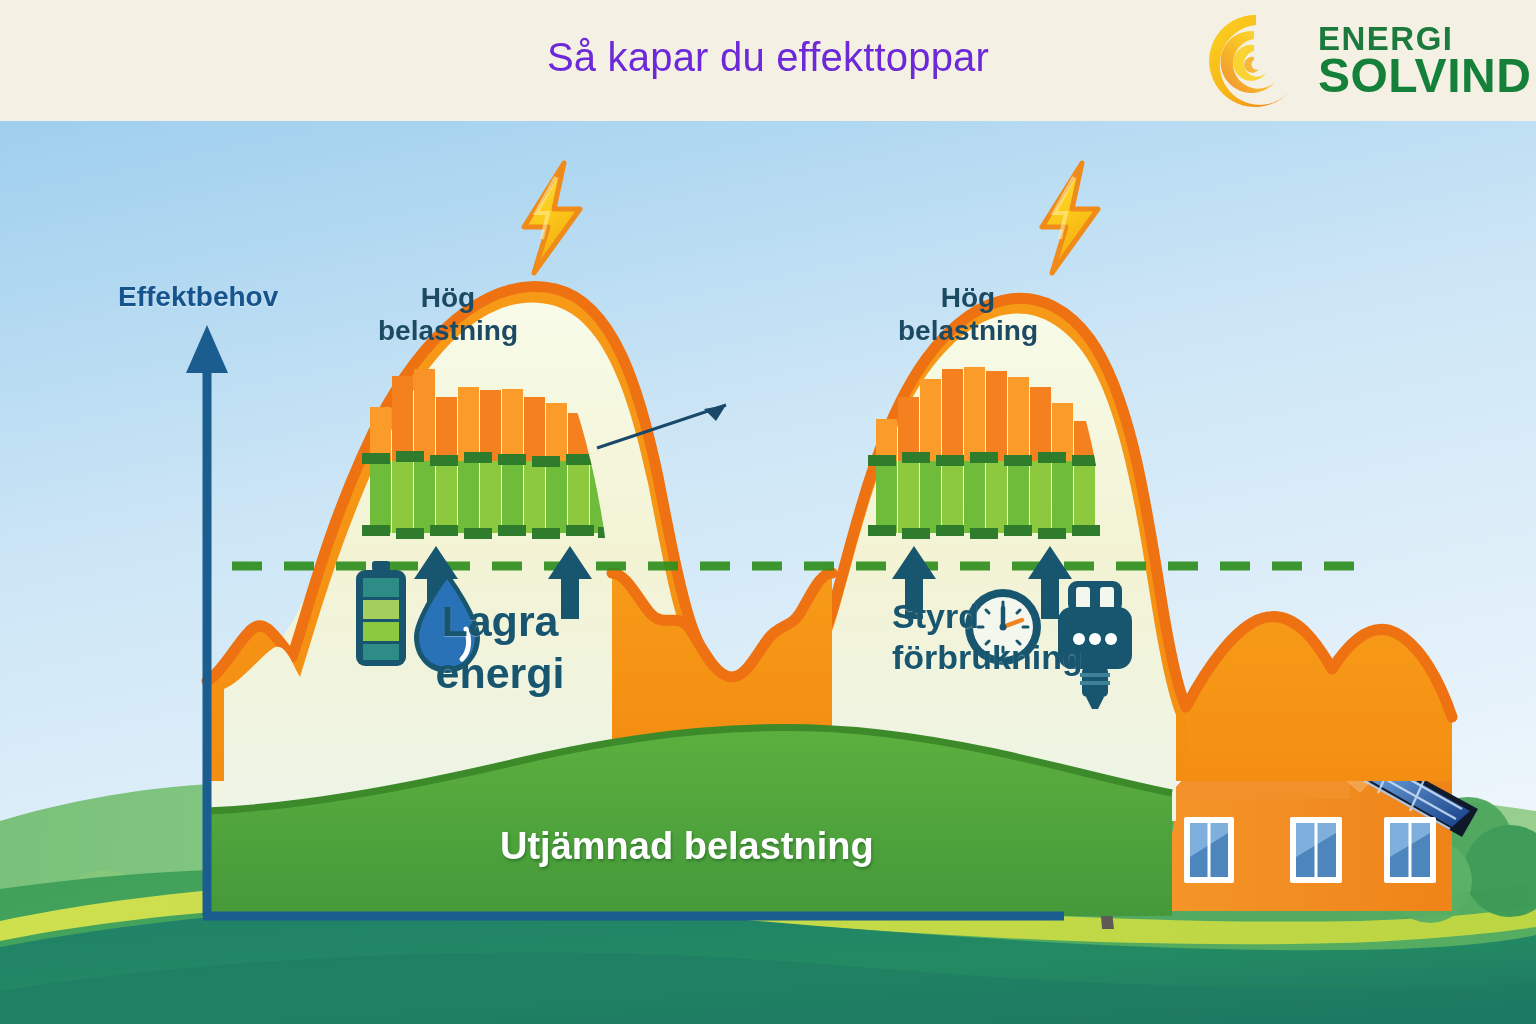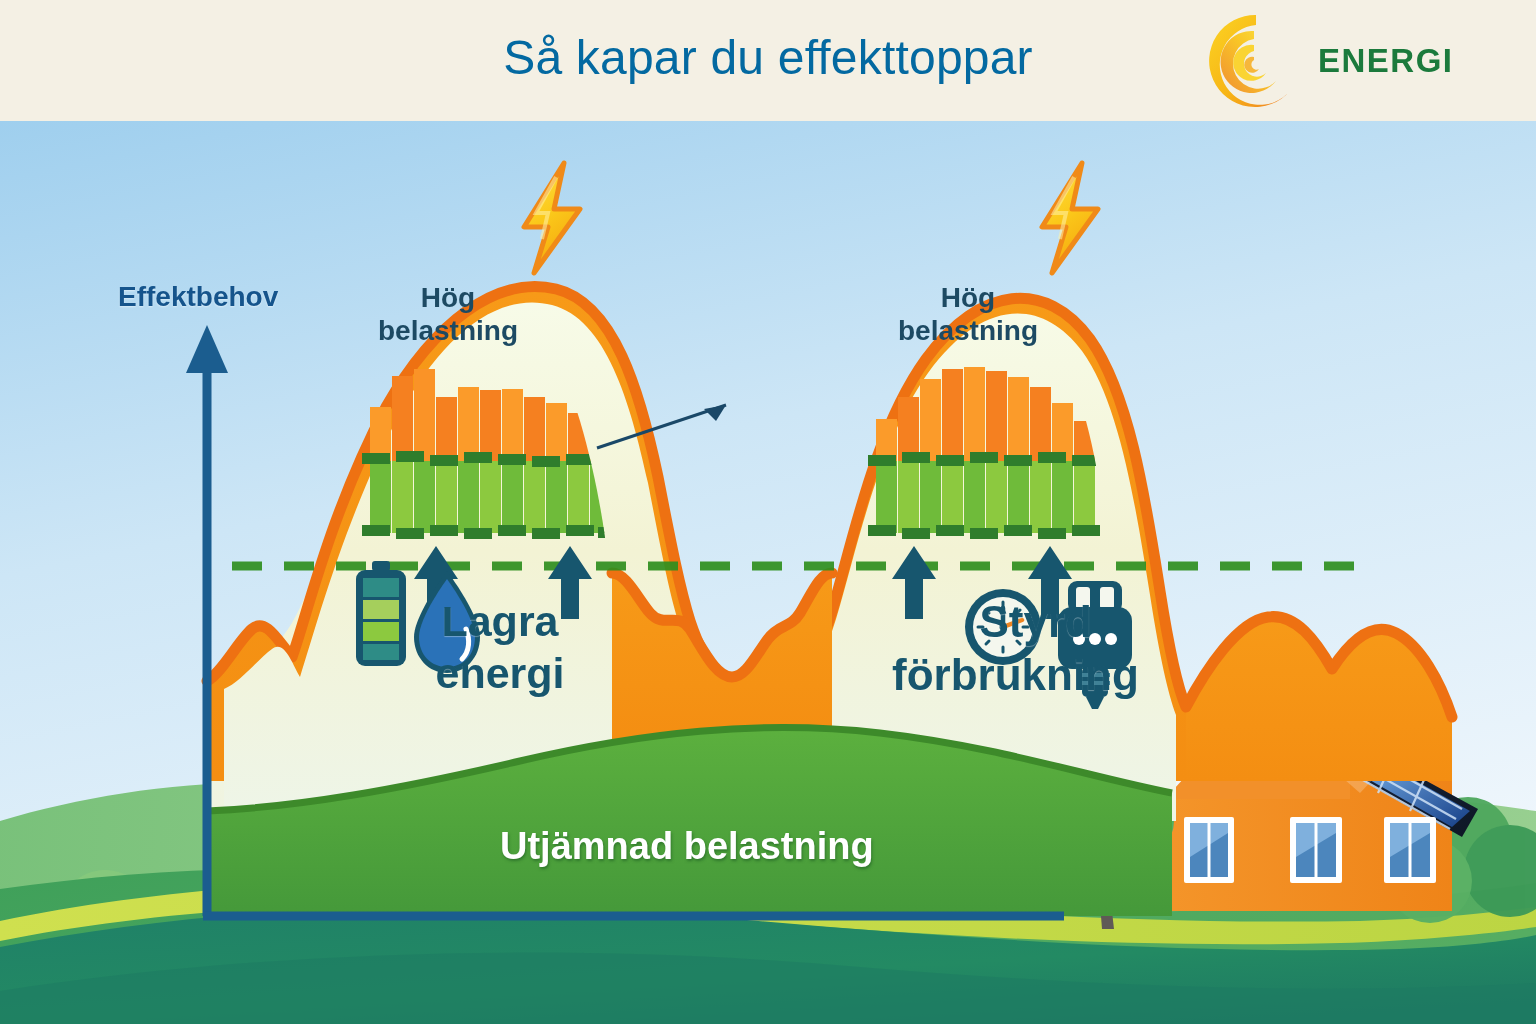"Så kapar du effekttoppar" .header-title { color: #0369a1 -> #6d28d9; font-size: 48px -> 40px }
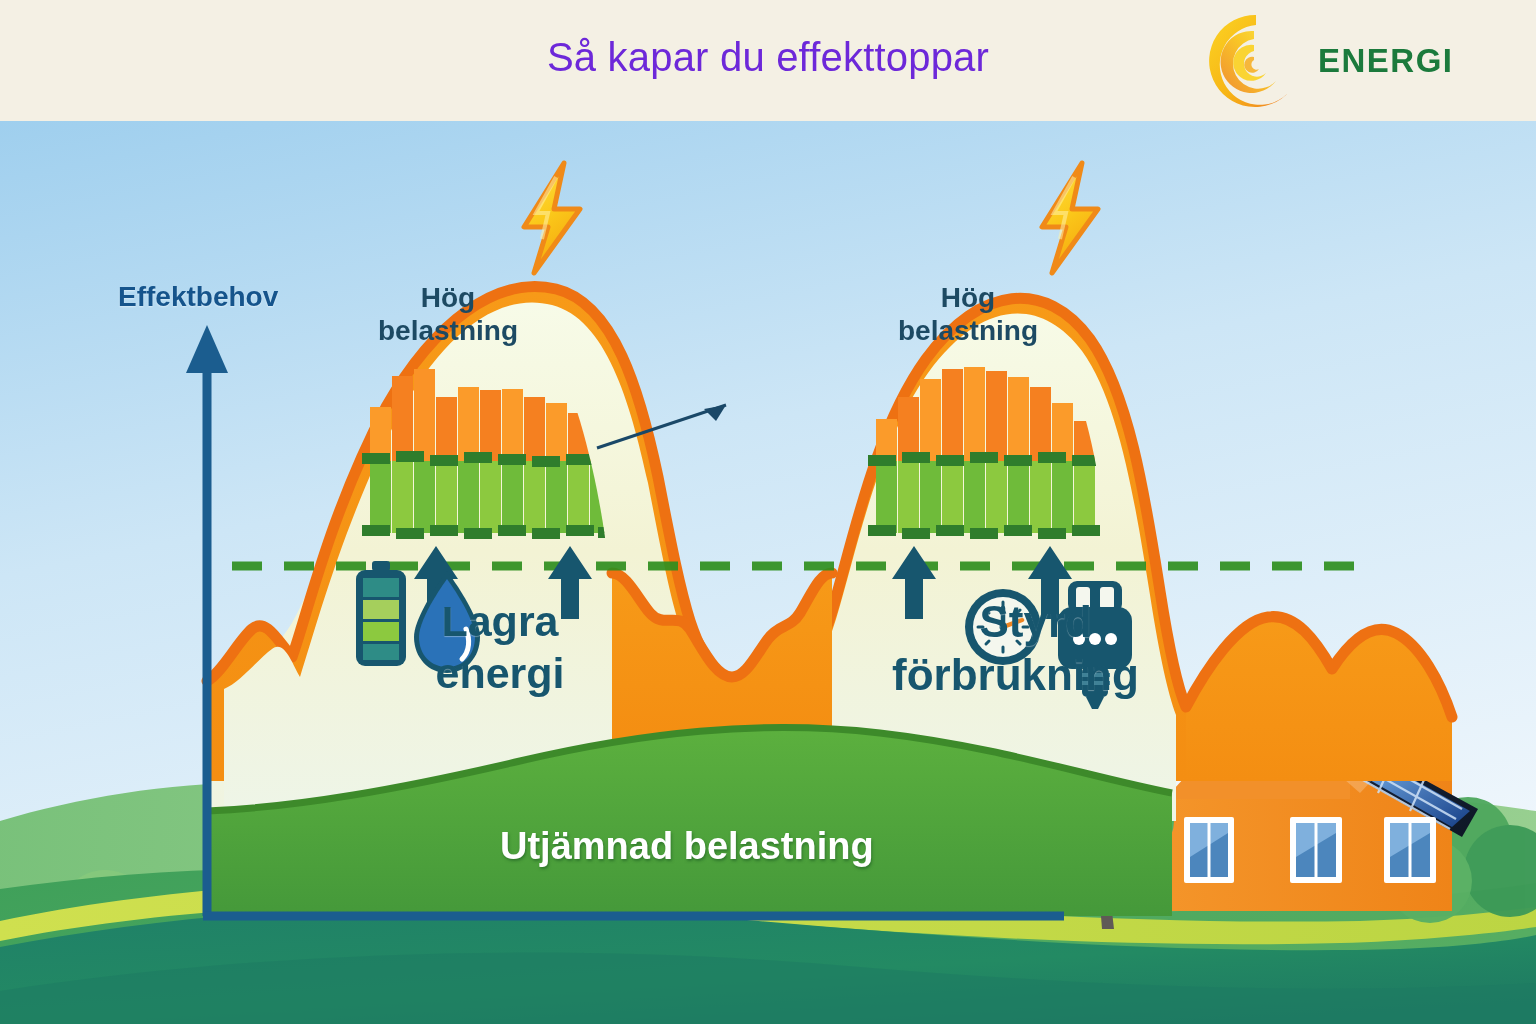"SOLVIND" div.logo-solvind { html: none -> <div>SOLVIND</div> }
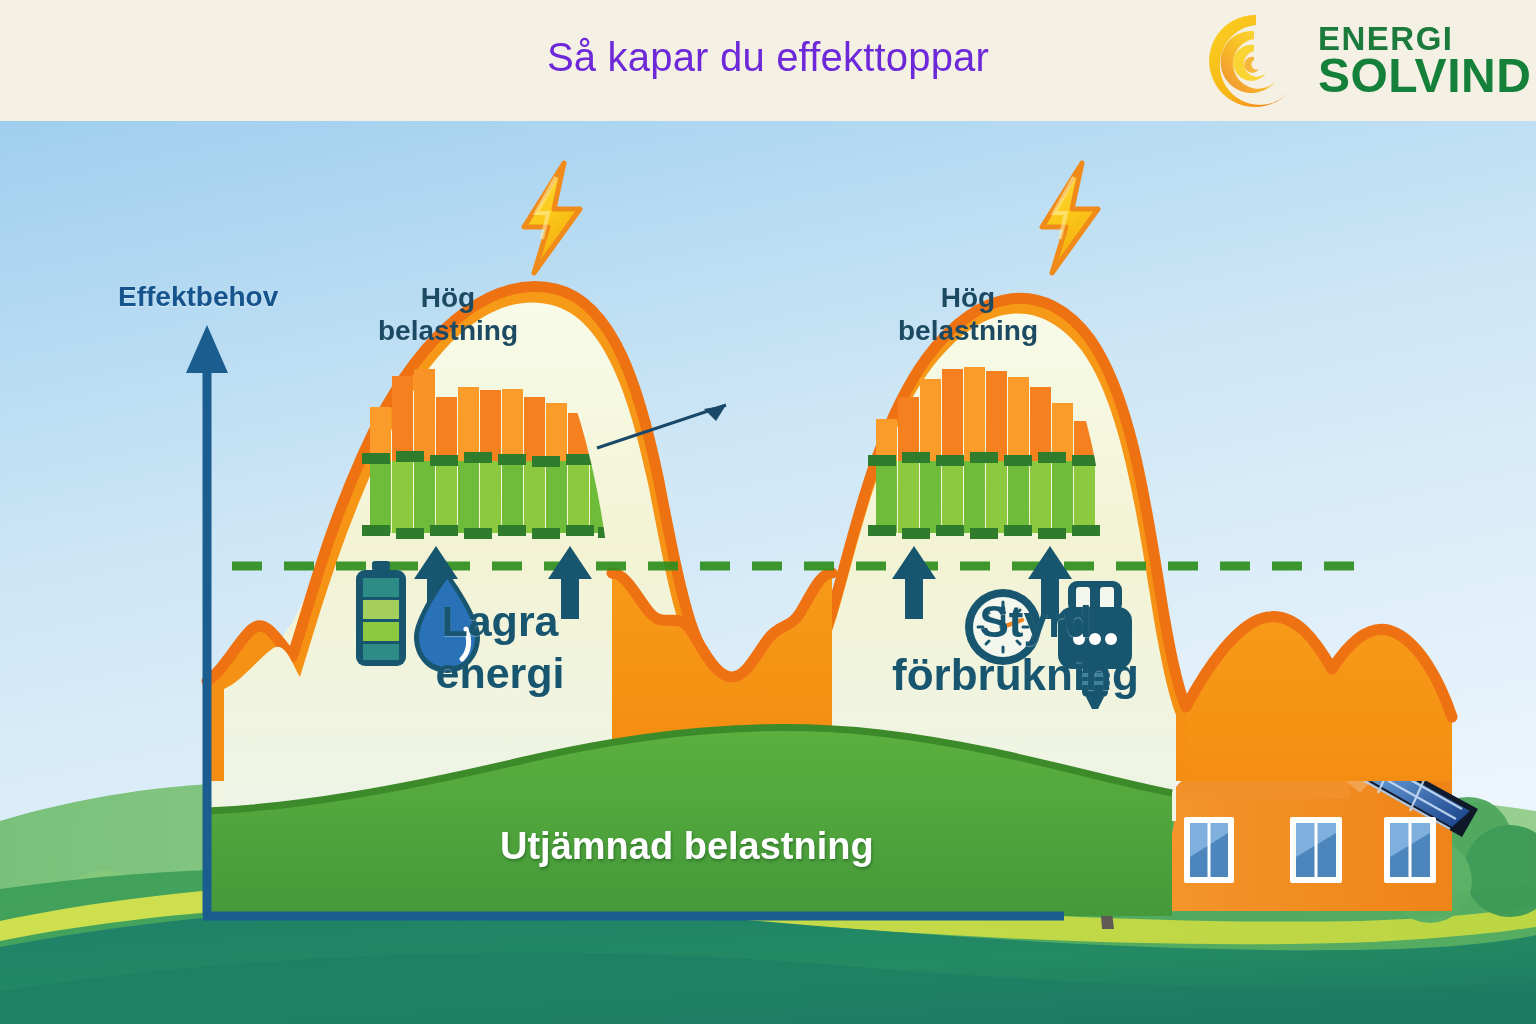"Styrd" .lbl-styrd { font-size: 44px -> 34px; text-align: right -> left }
